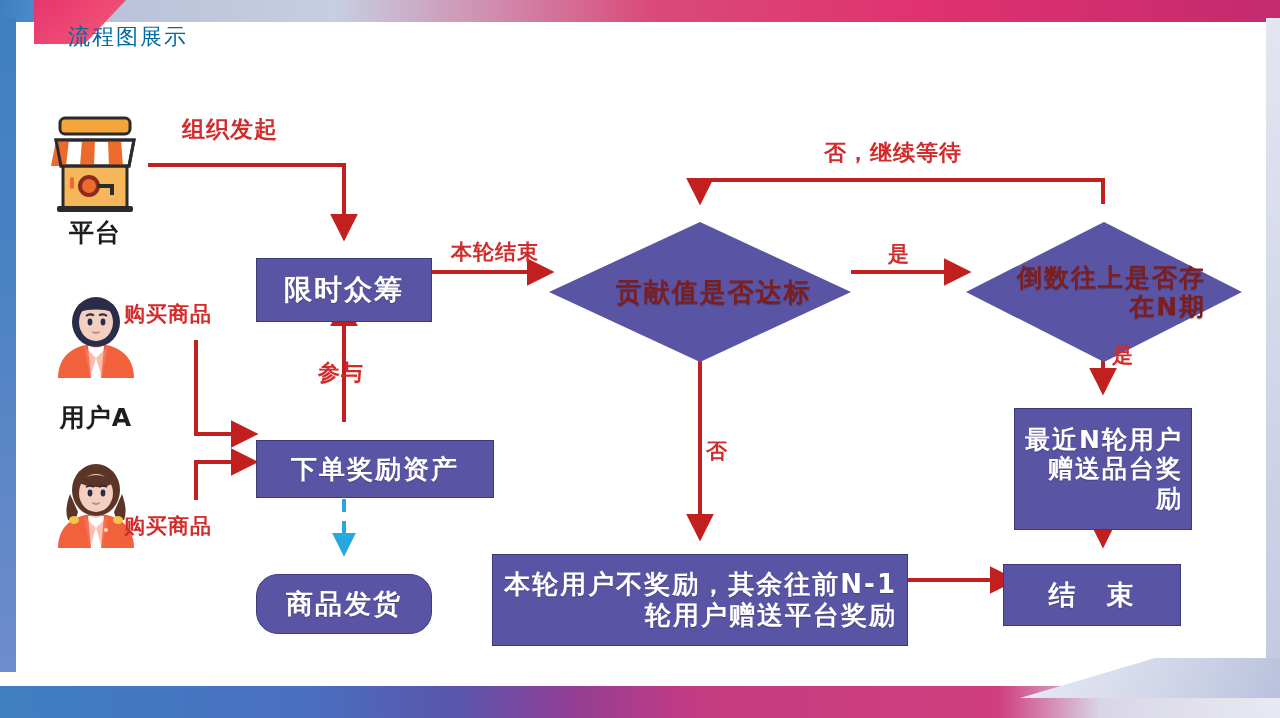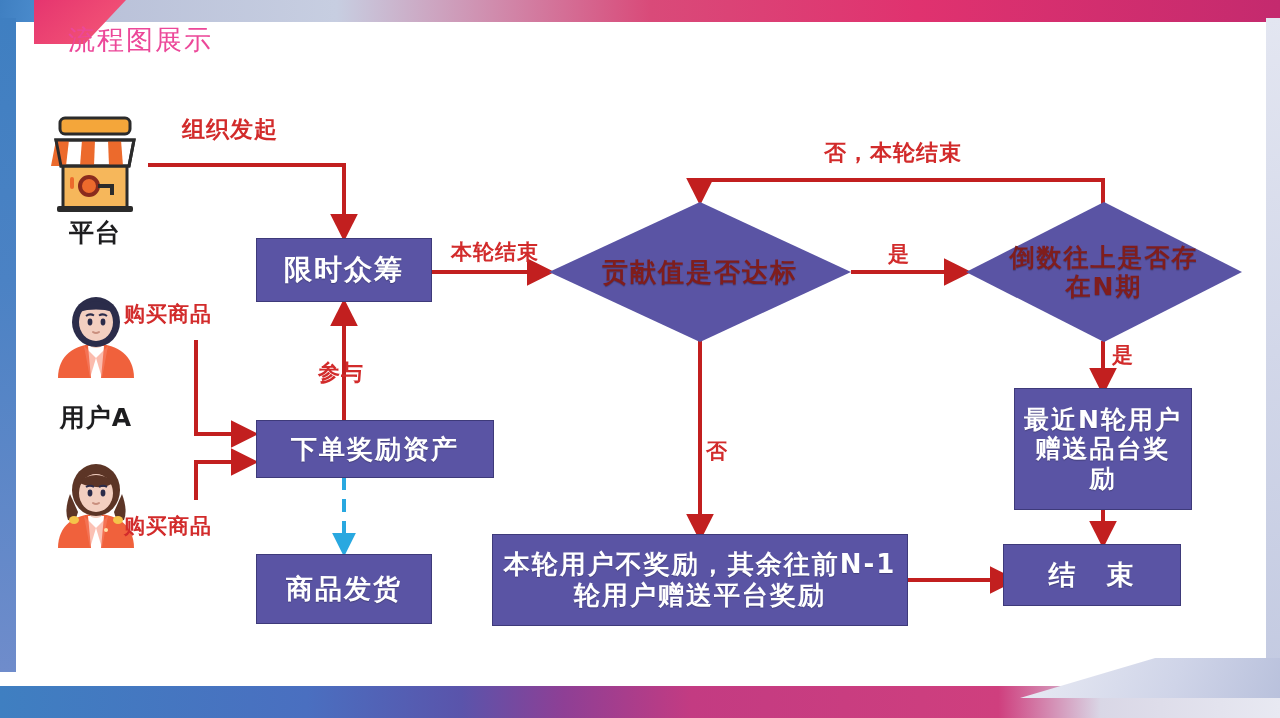"流程图展示" .page-title { color: #ec4899 -> #0369a1; font-size: 27px -> 22px }
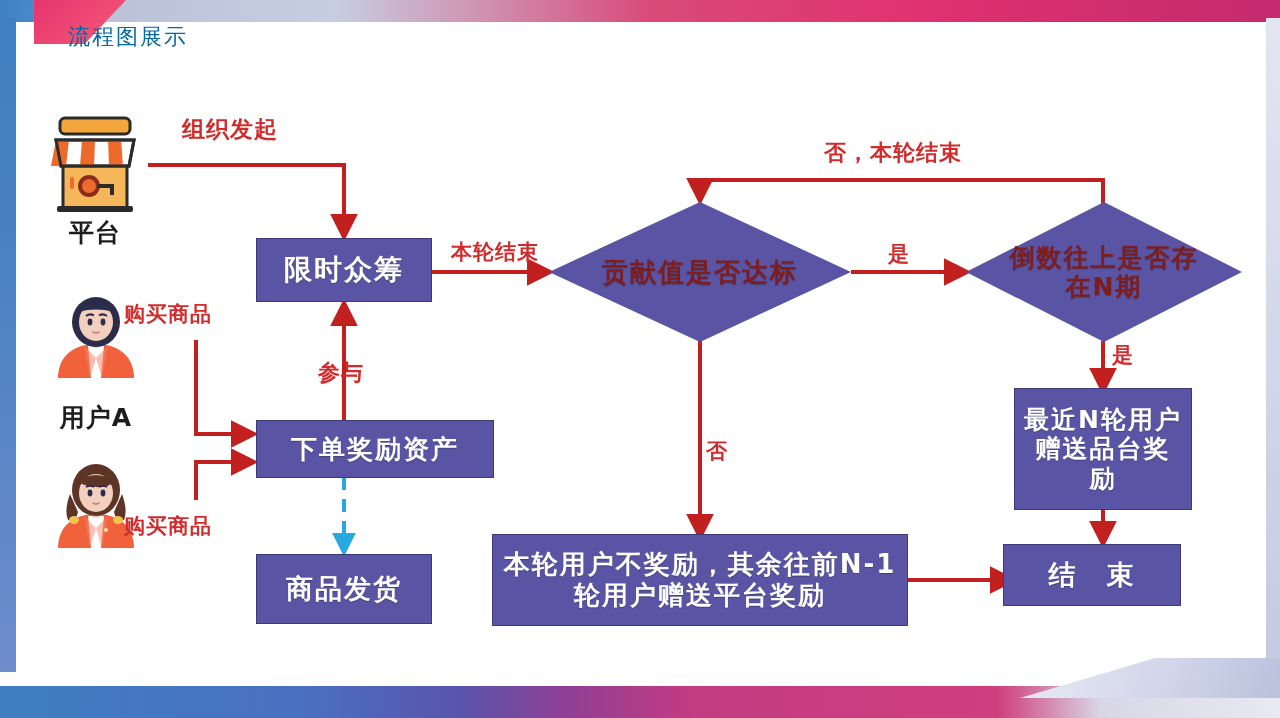"否，本轮结束" div.edge-label { text: 本轮结束 -> 继续等待 }
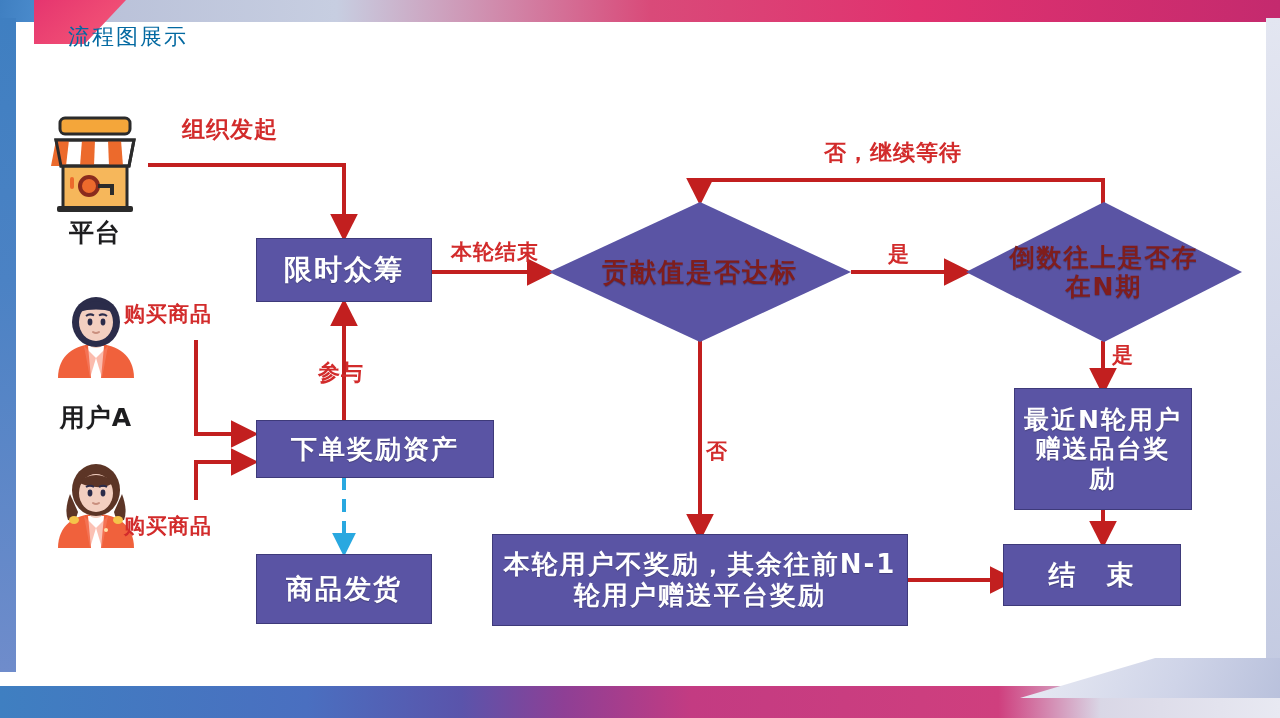"限时众筹" .node { margin-top: none -> 20px; text-align: center -> right }
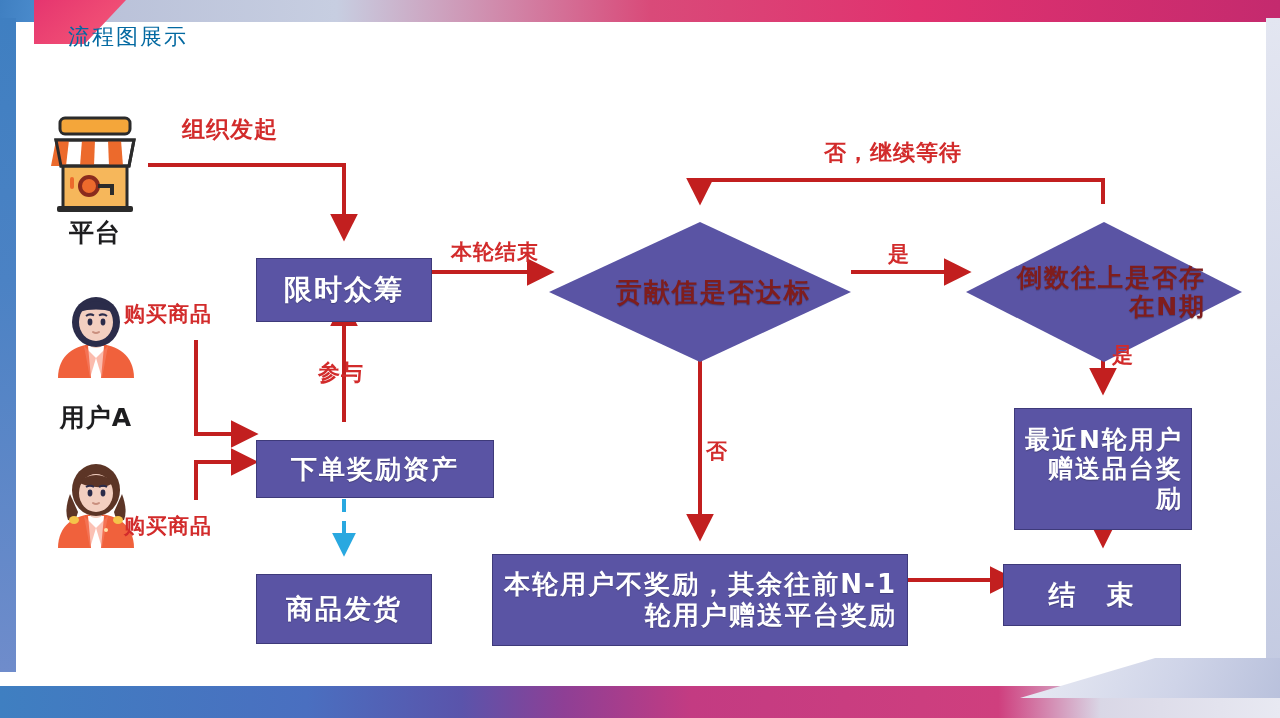"商品发货" div.node { border-radius: none -> 22px; height: 70px -> 60px }
